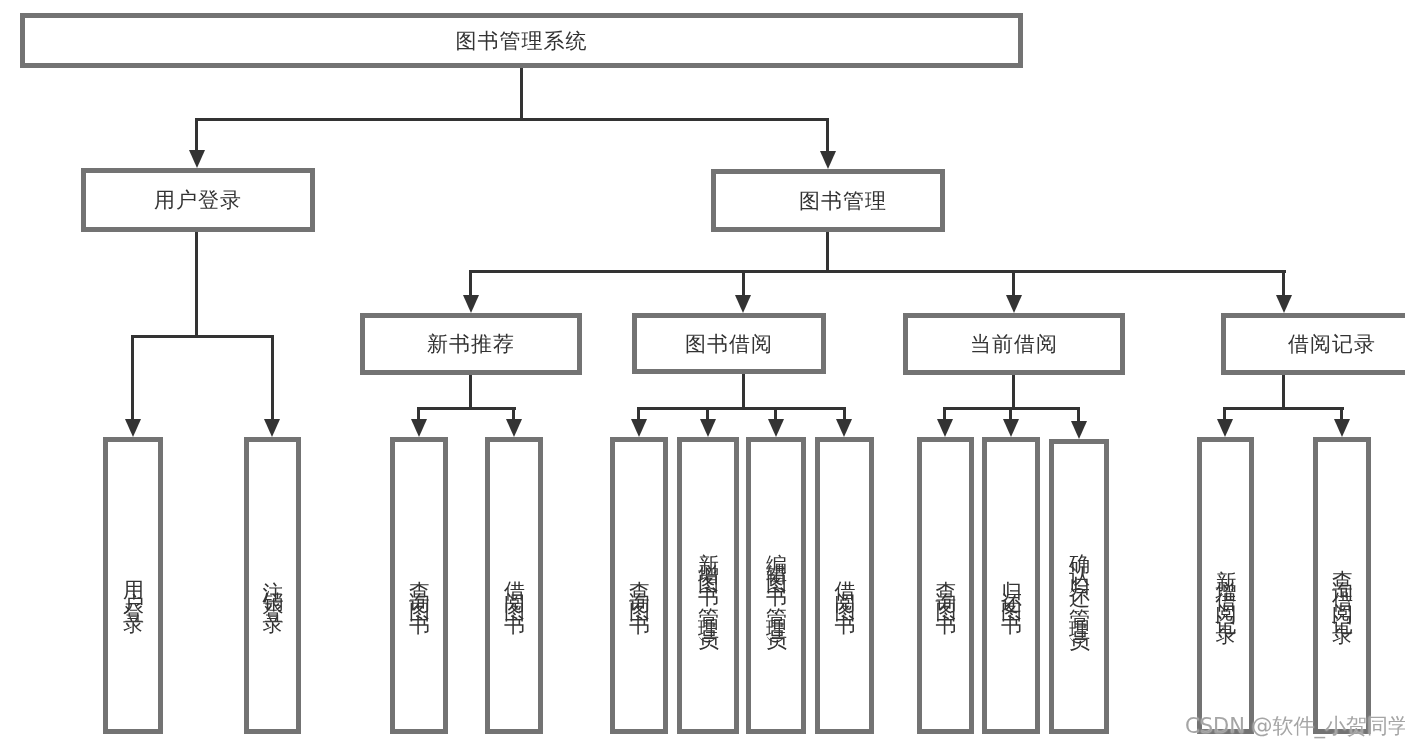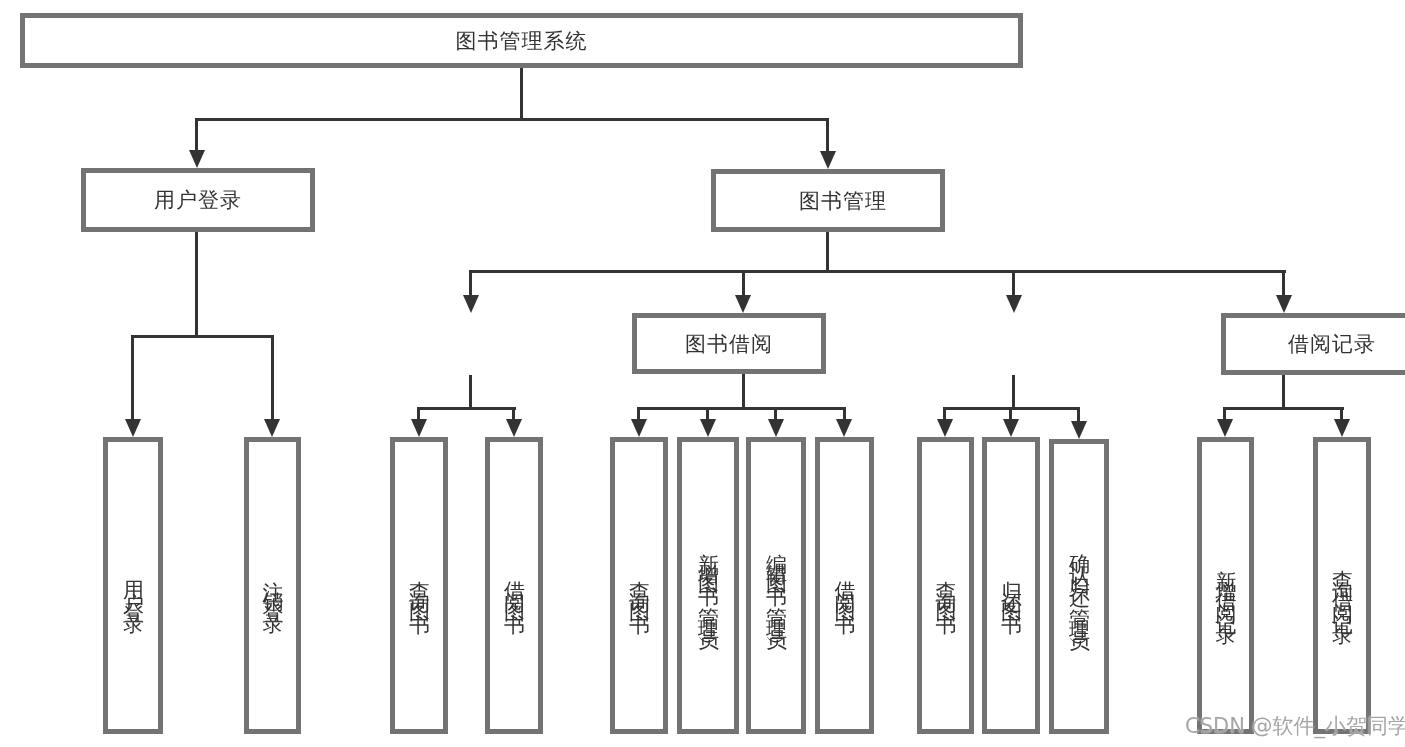"新书推荐" div.node { html: none -> <div> <span>新书推荐</span> </div> }
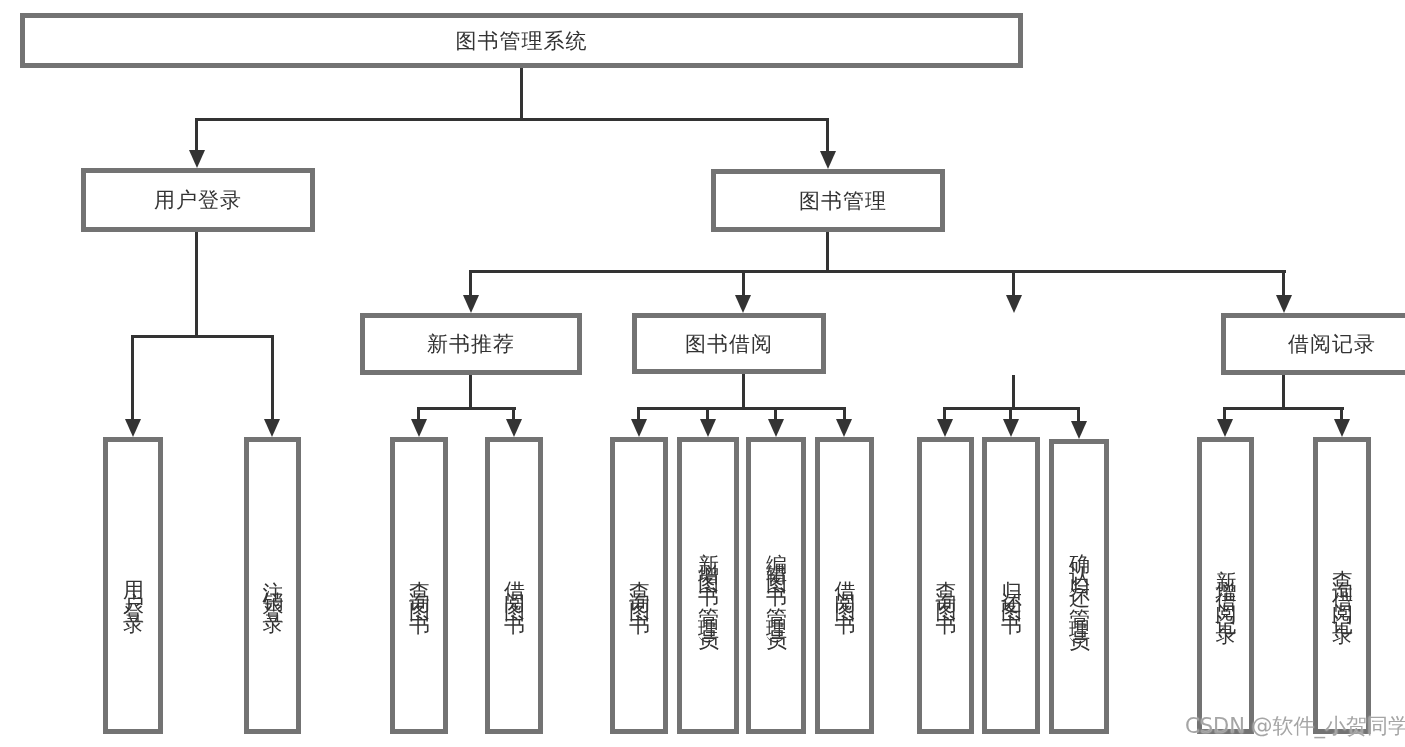"当前借阅" div.node { html: none -> <div> <span>当前借阅</span> </div> }
